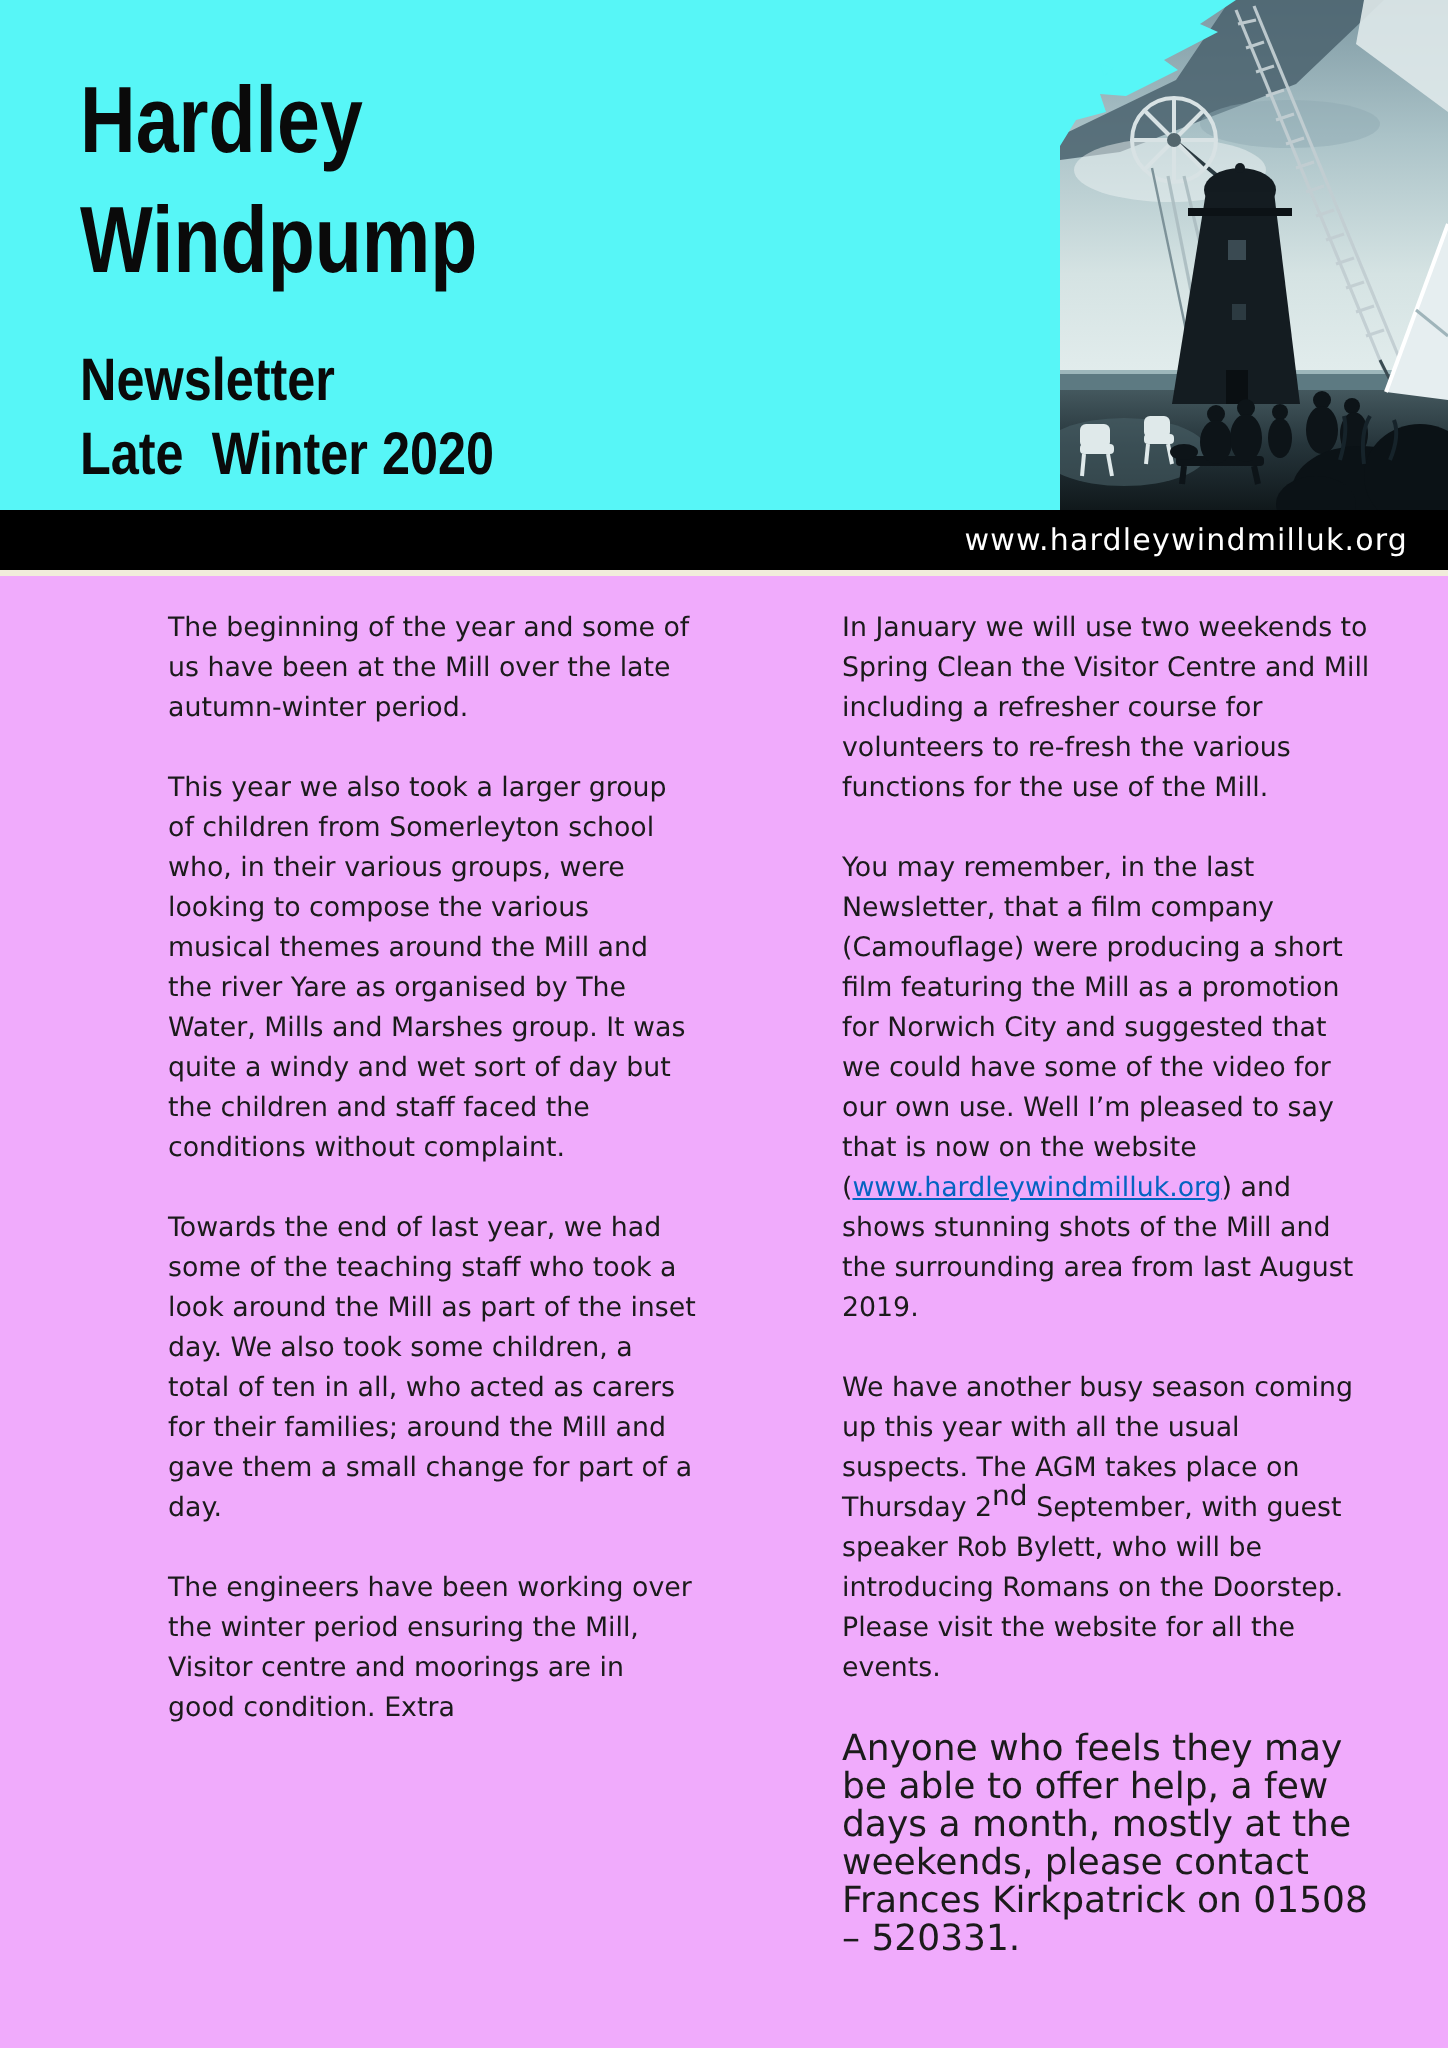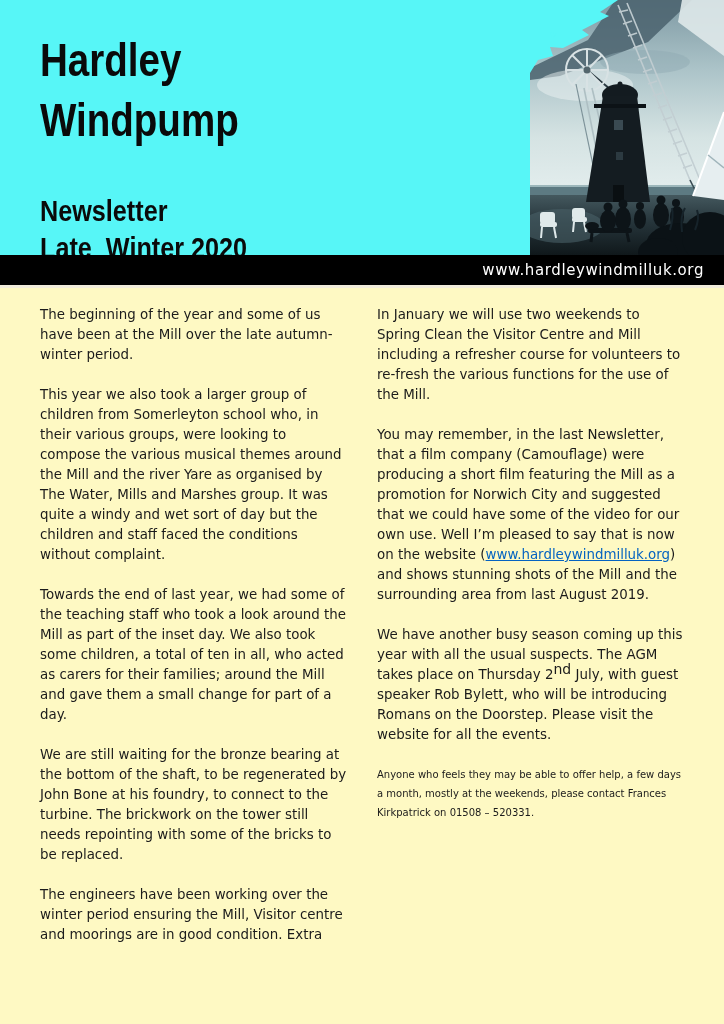"Hardley" .page { background: #fef9c3 -> #f0abfc }
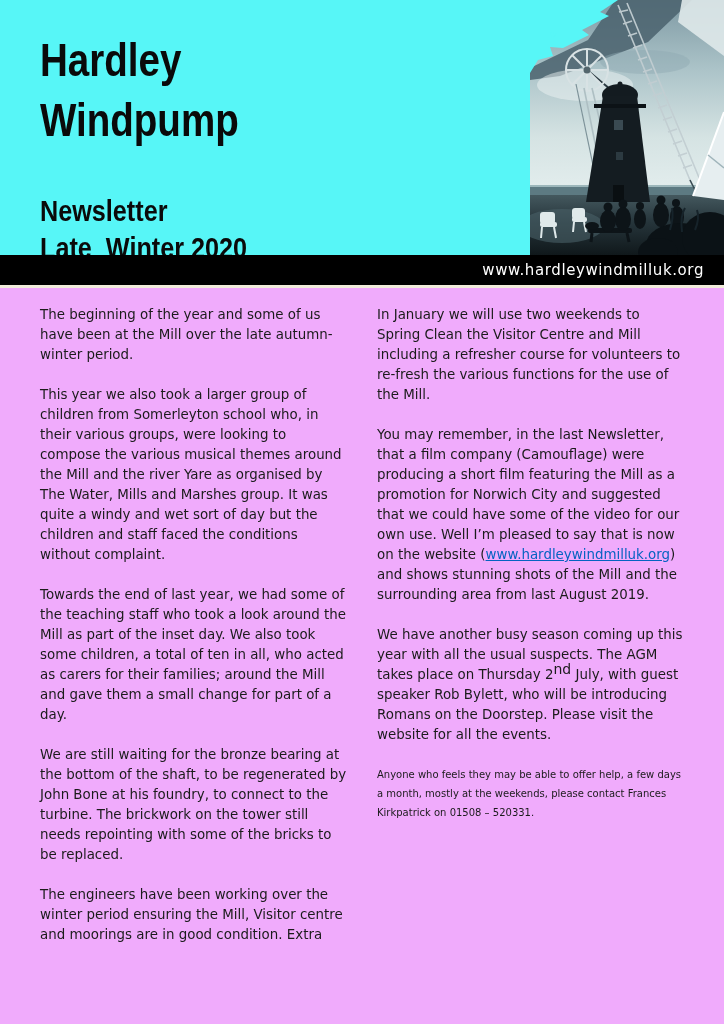"Newsletter" .subtitle-block { margin-top: 42px -> 22px }
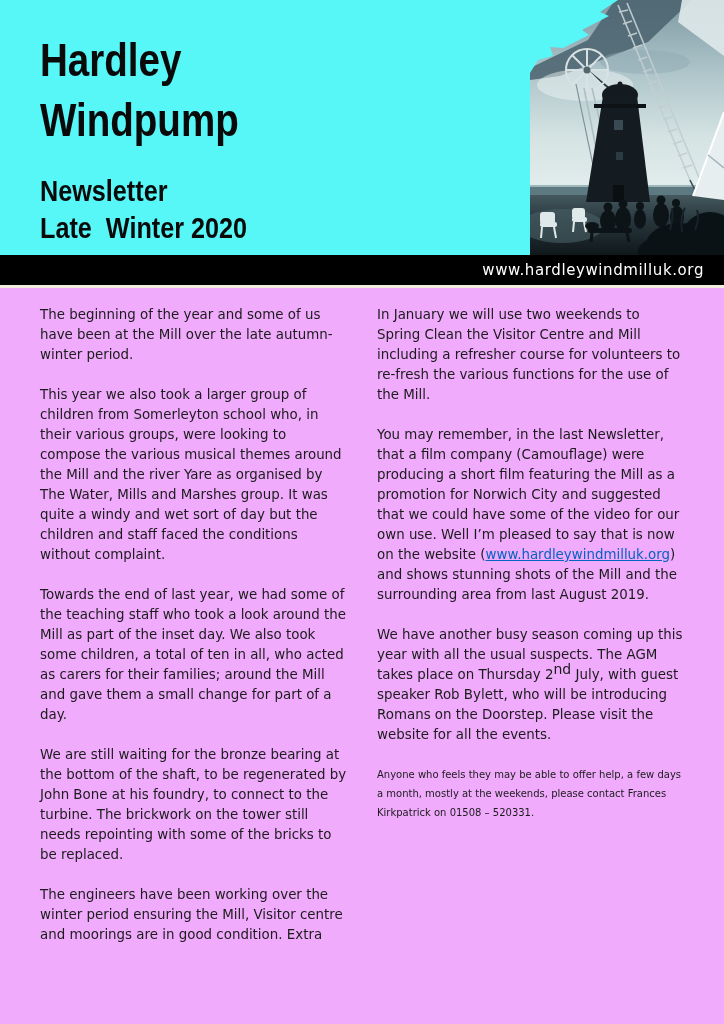"The beginning of the year" .col p { margin-left: none -> 44px }
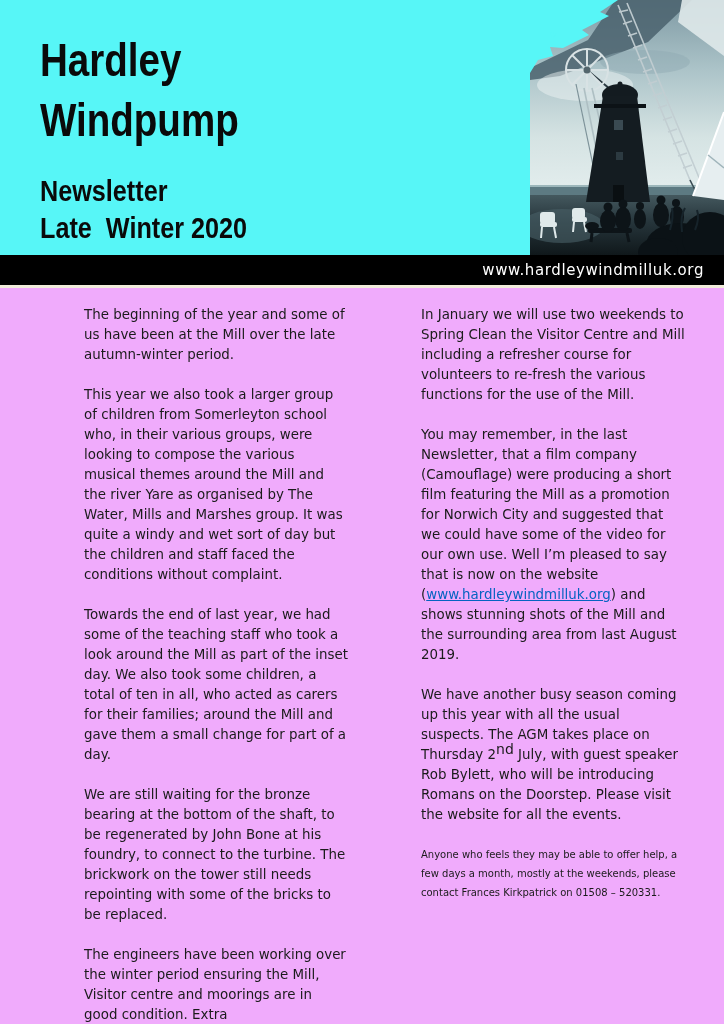"July, with guest speaker Rob" span { text: July -> September }
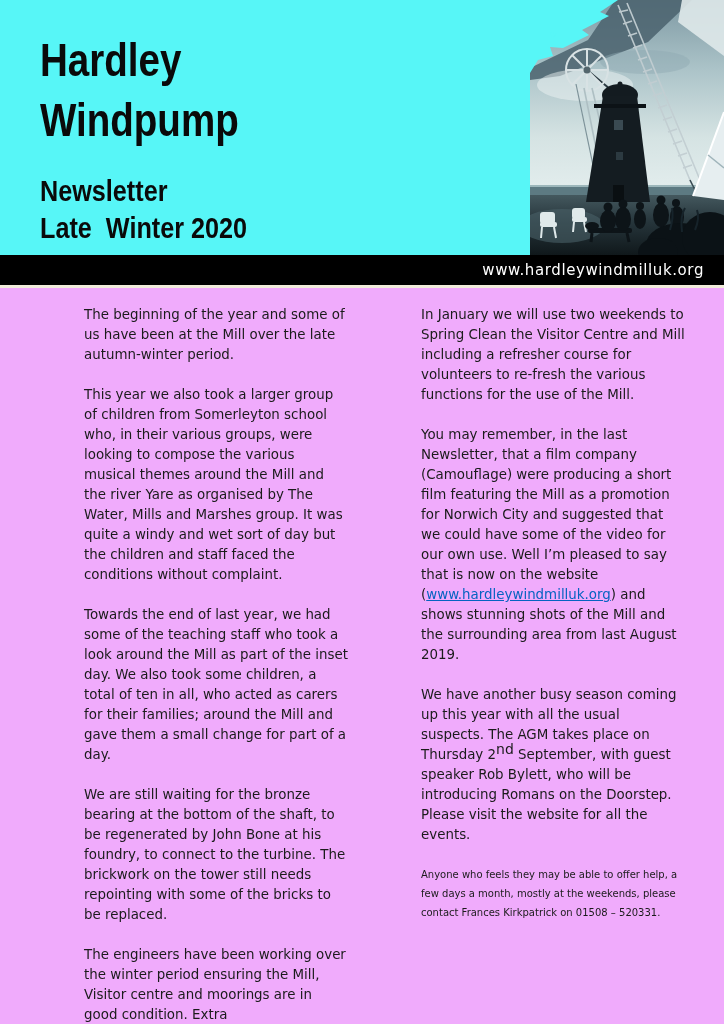"We are still waiting for" p { html: <p><span>We are still waiting for the bronze bearing at the bottom of the shaft, to be regenerated by John Bone at his foundry, to connect to the turbine. The brickwork on the tower still needs repointing with some of the bricks to be replaced.</span></p> -> none }
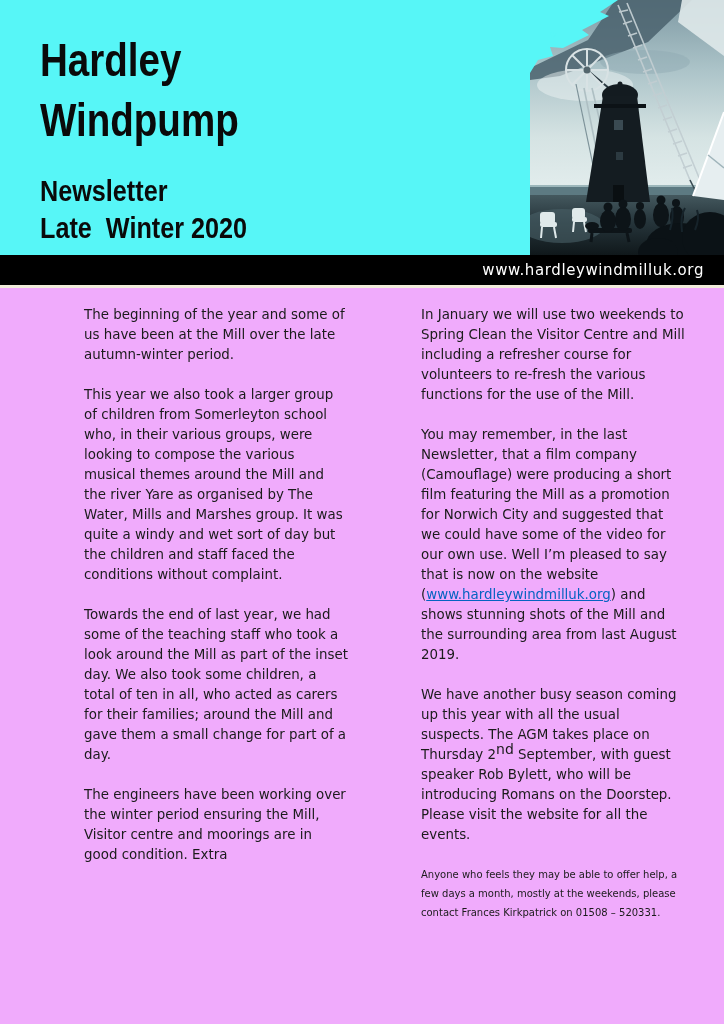"Anyone who feels they may" .col p.small { font-size: 10px -> 18px }
